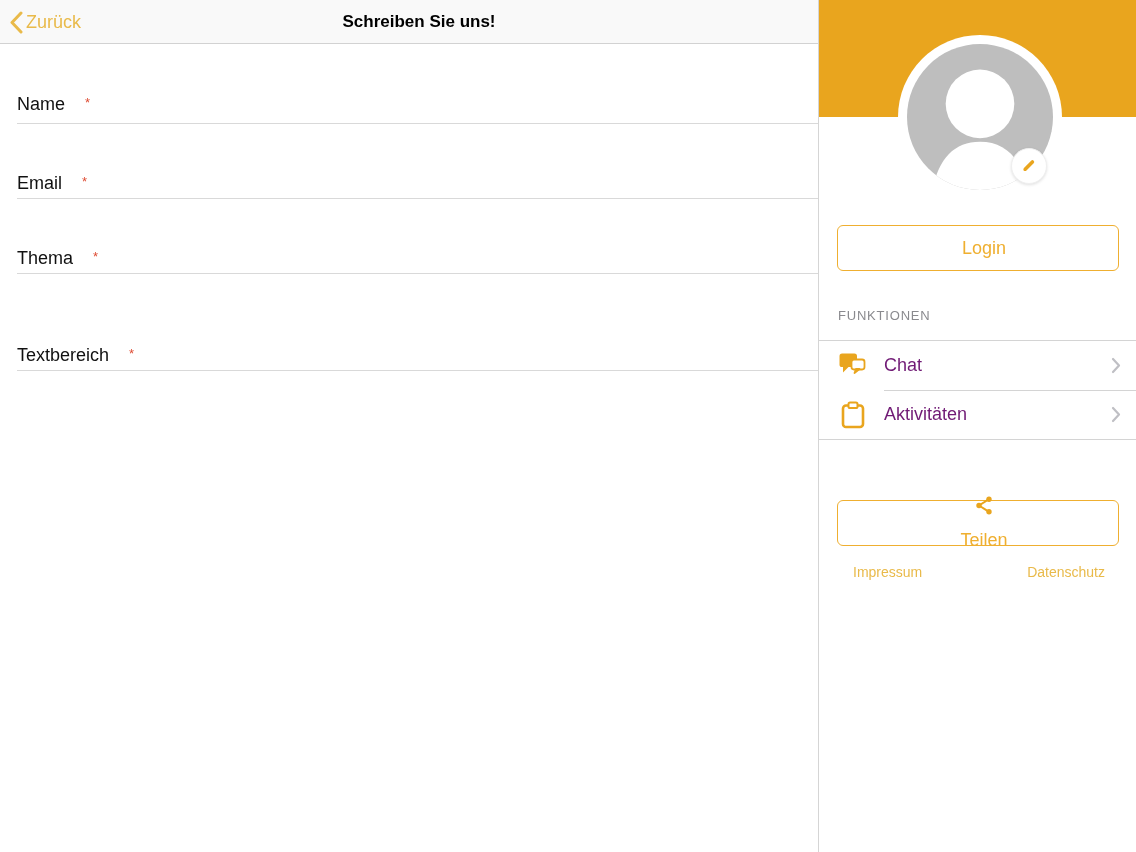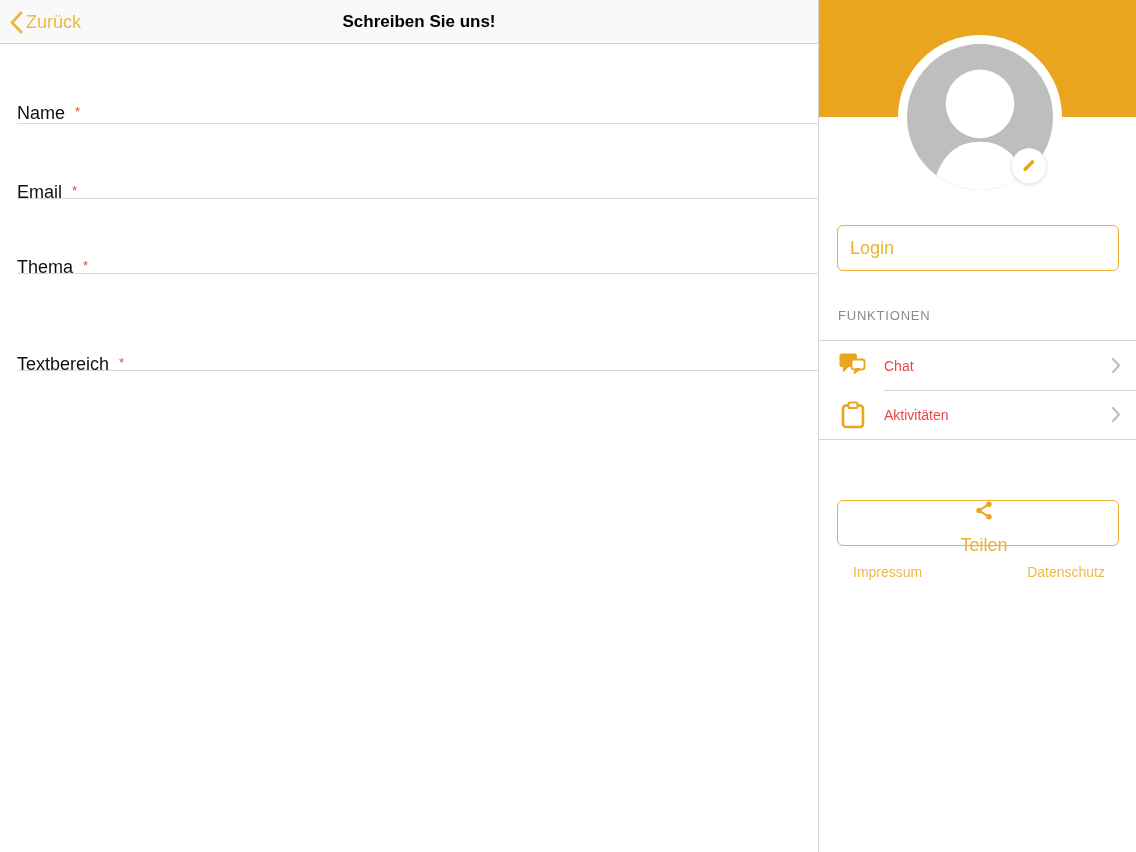"Name" .field-label-row { gap: 10px -> 20px; top: 13px -> 4px }
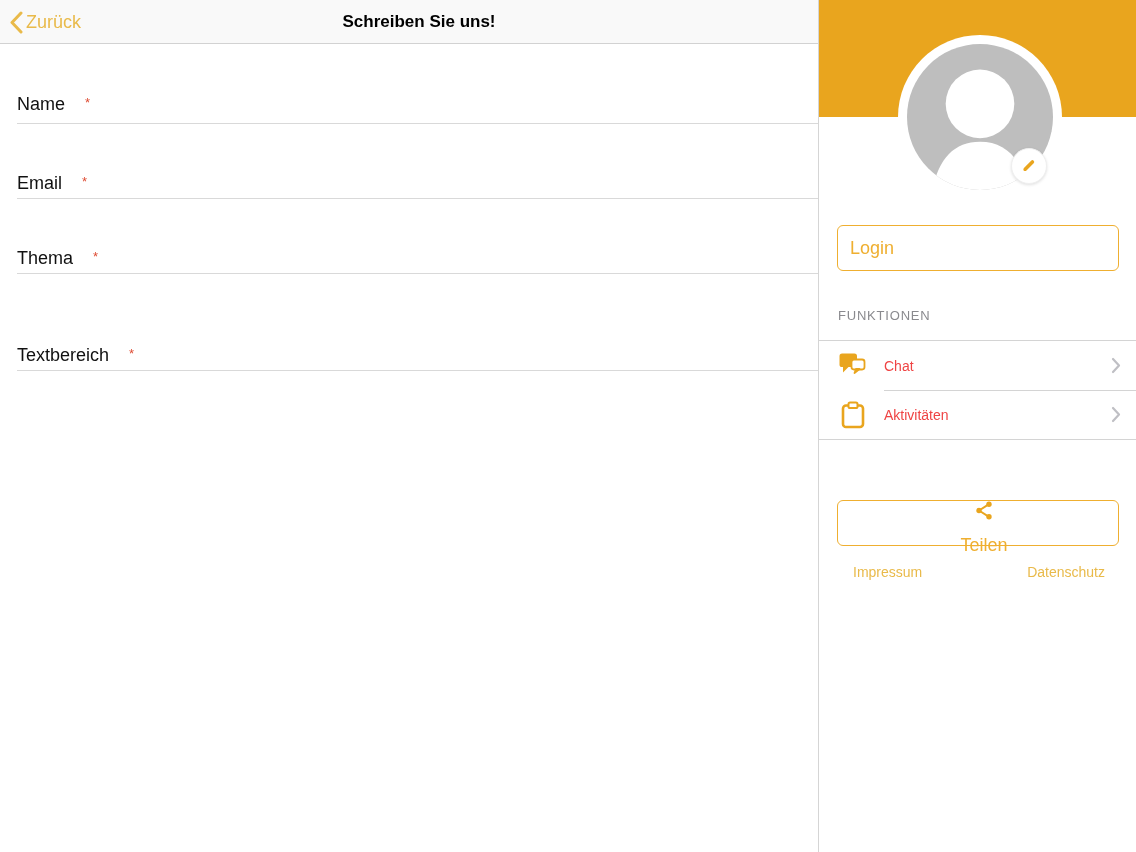"Login" .outline-btn { justify-content: none -> center }
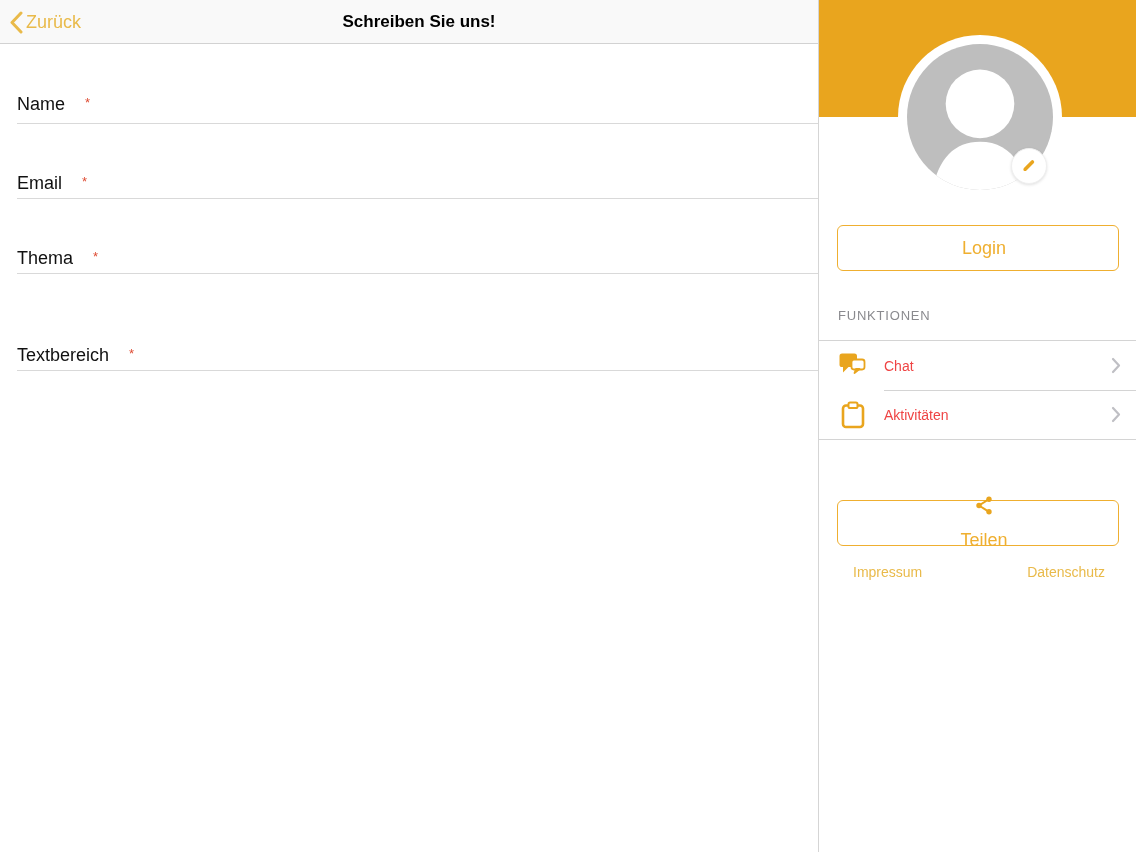"Chat" .menu-label { color: #ef4444 -> #701a75; font-size: 14px -> 18px }
